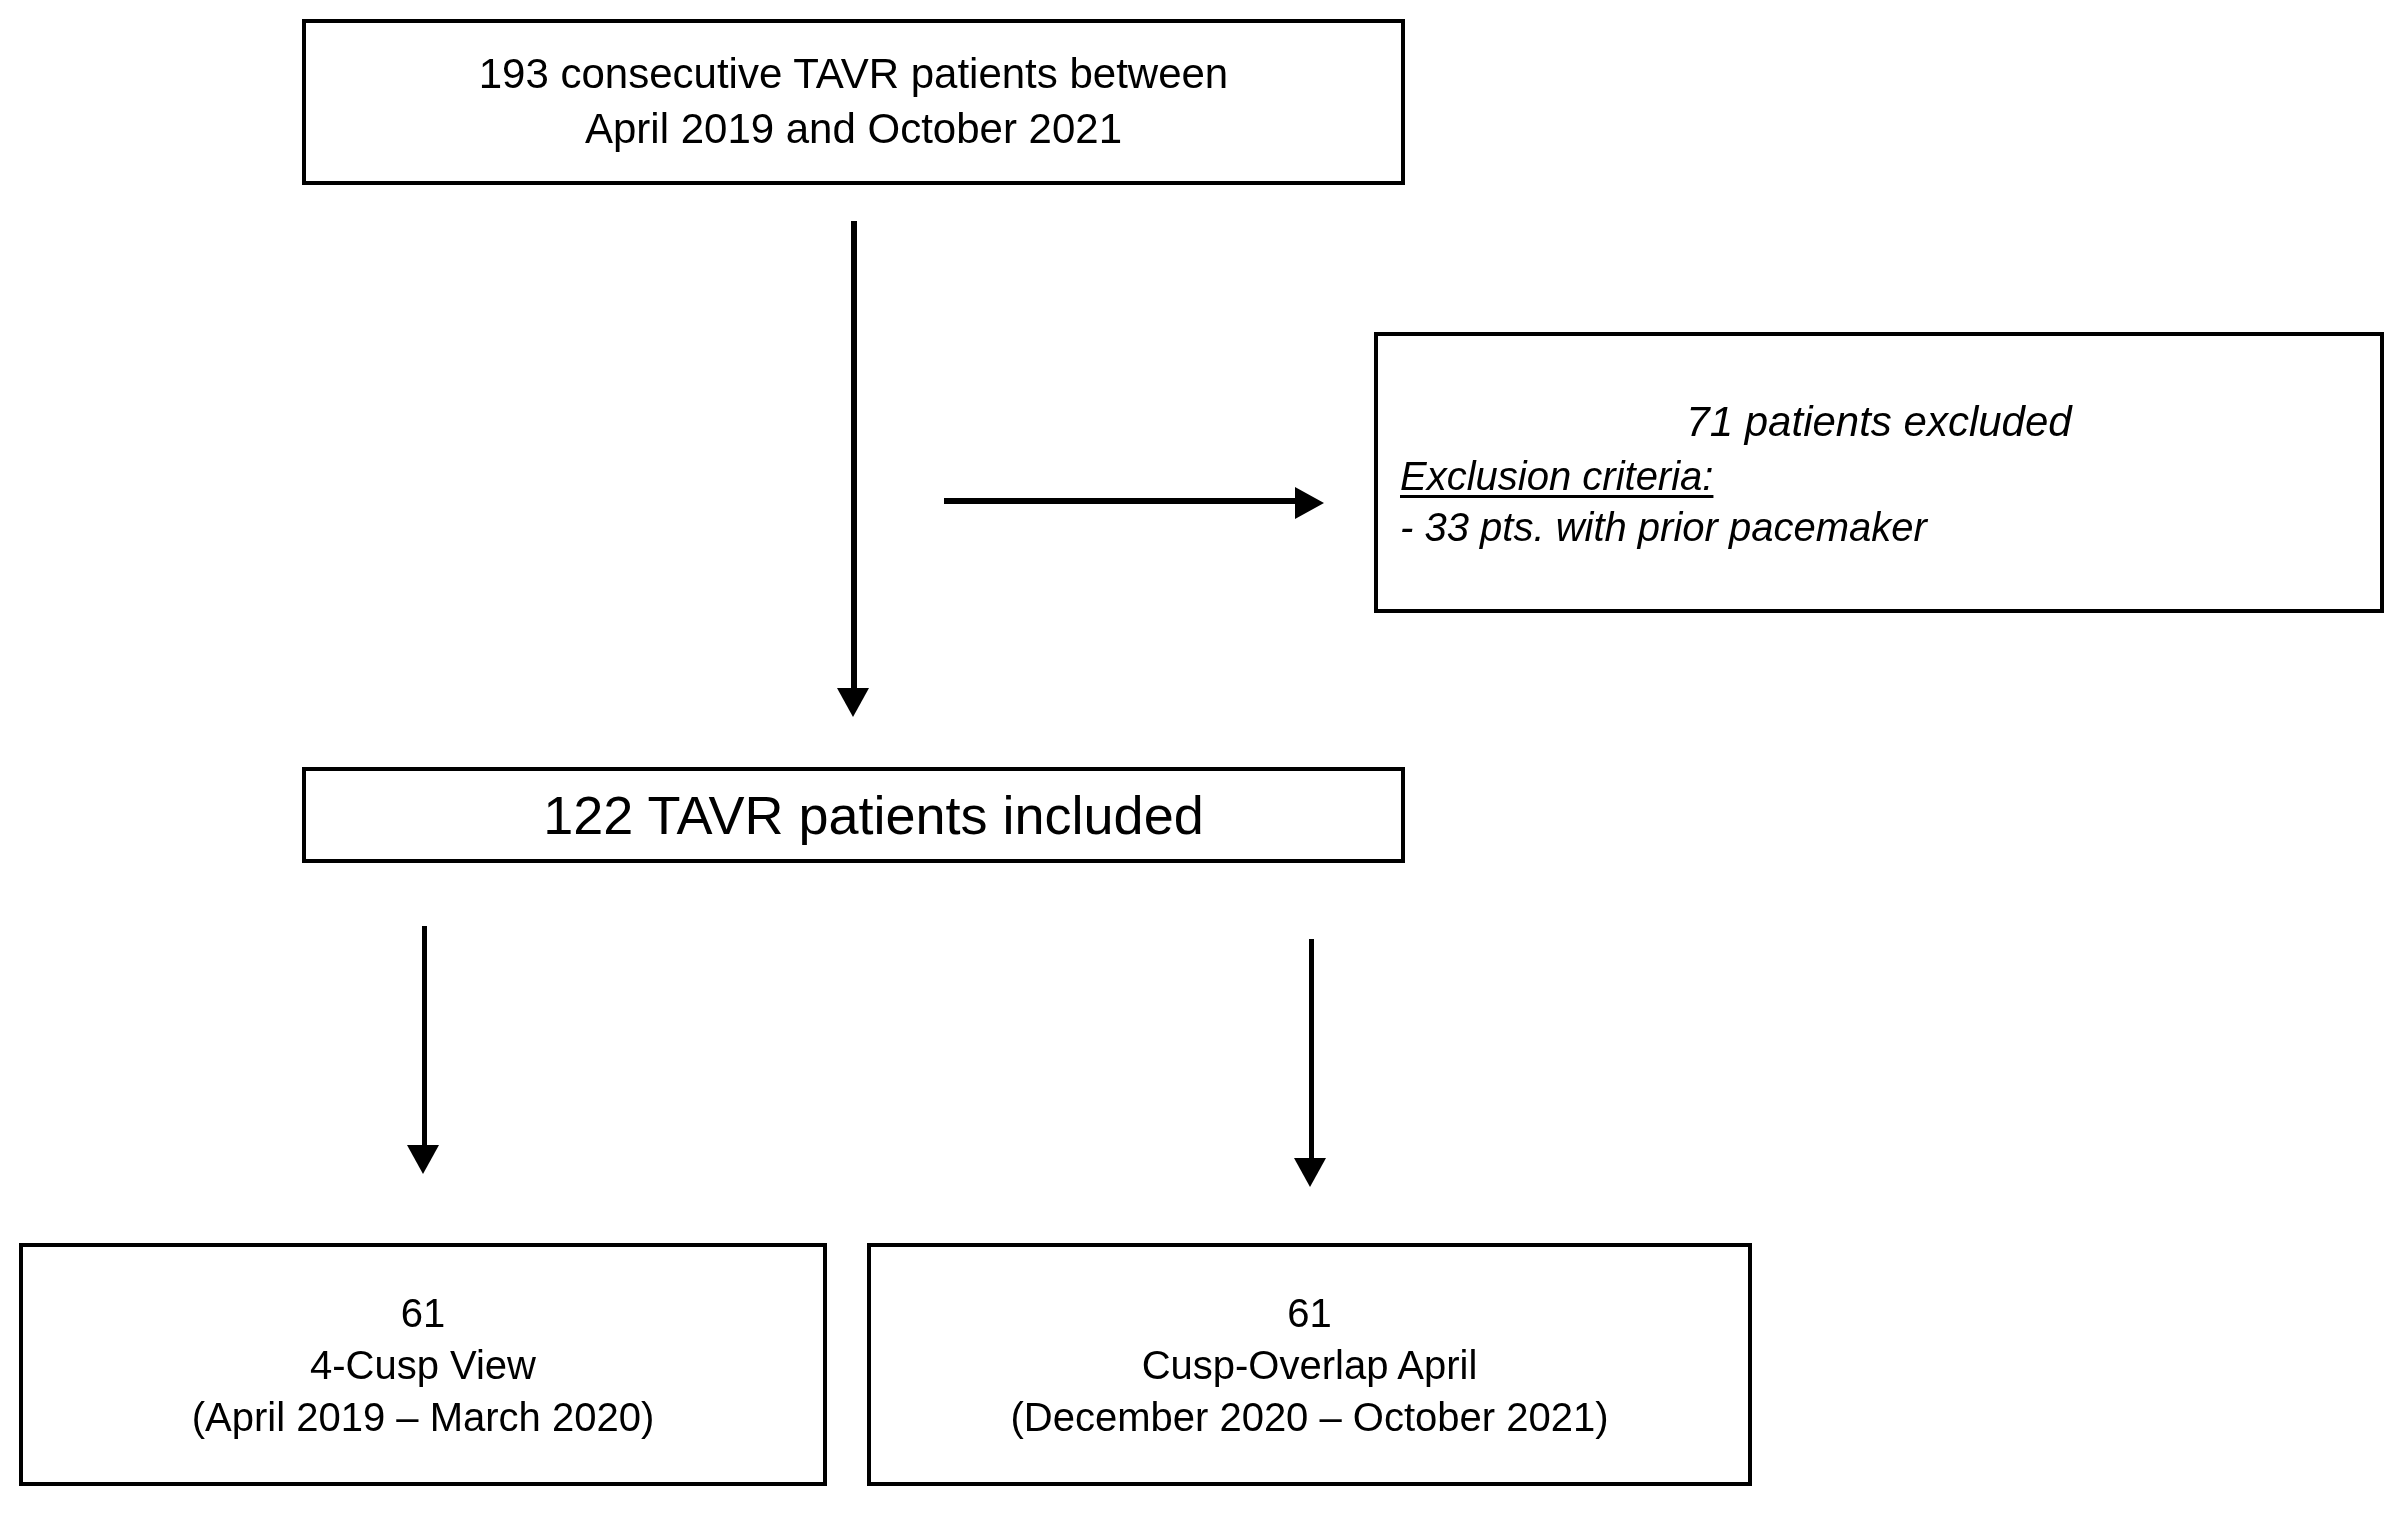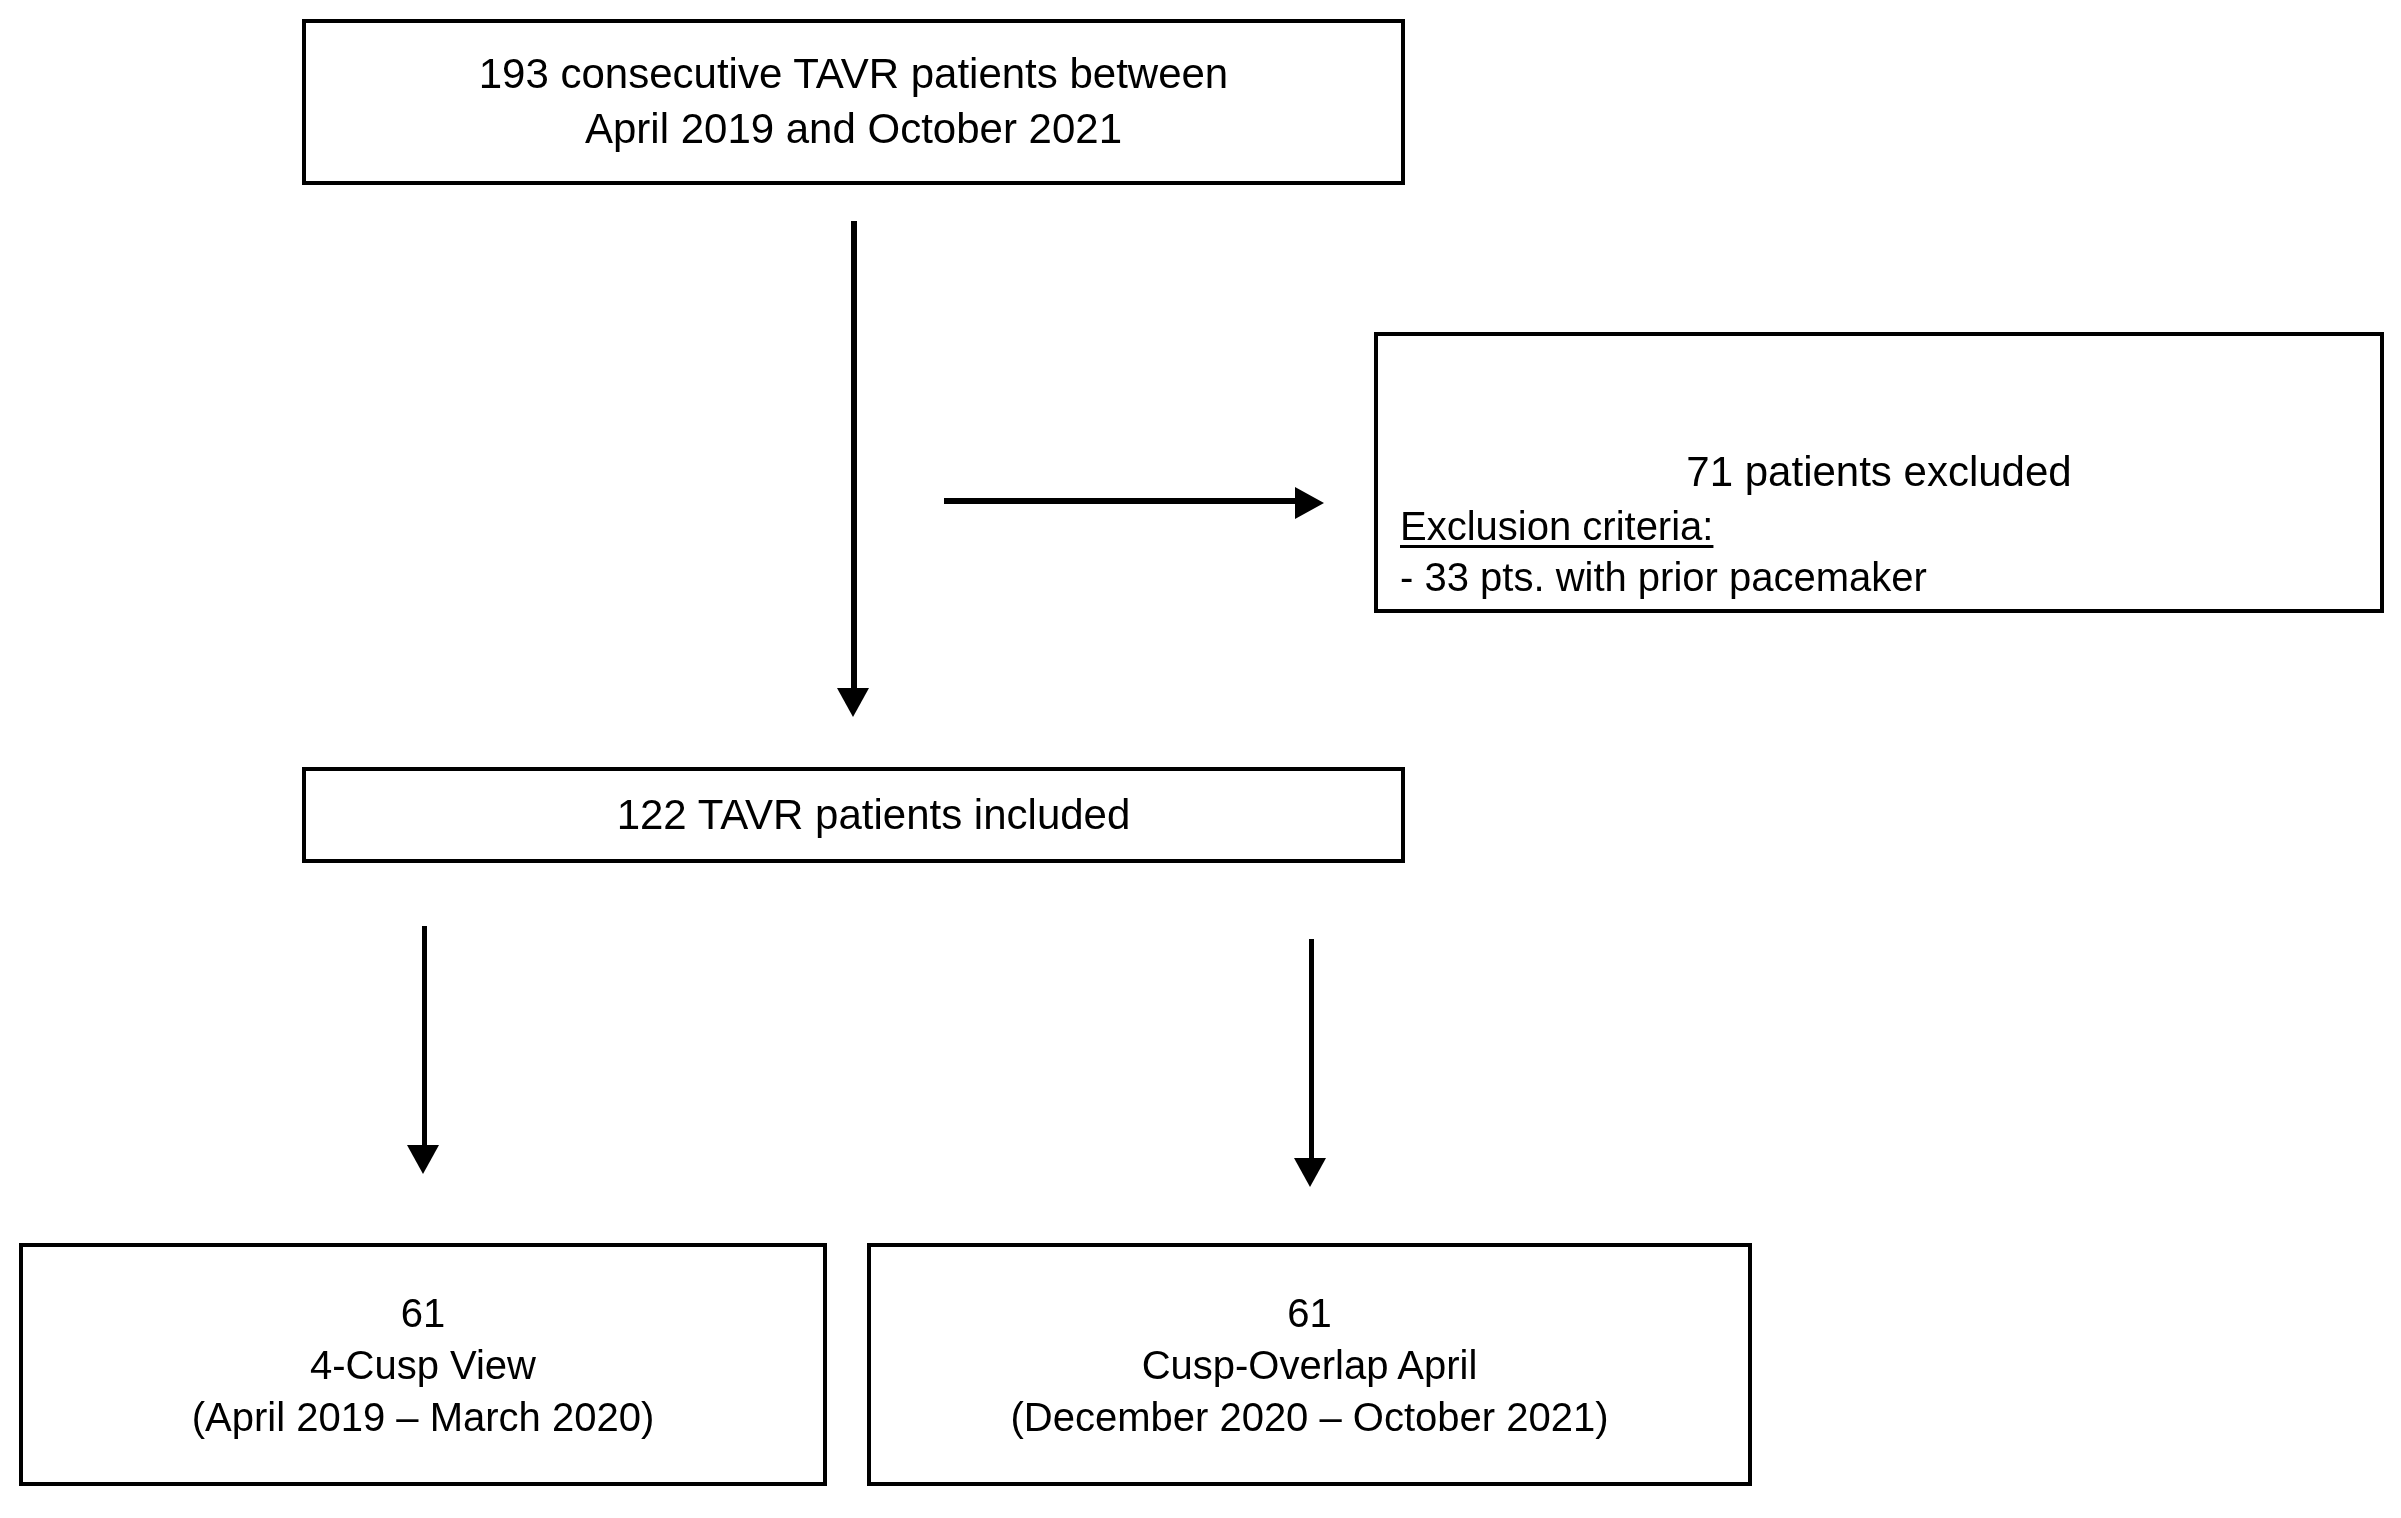"71 patients excluded" #box-excluded { font-style: none -> italic; justify-content: flex-end -> center }
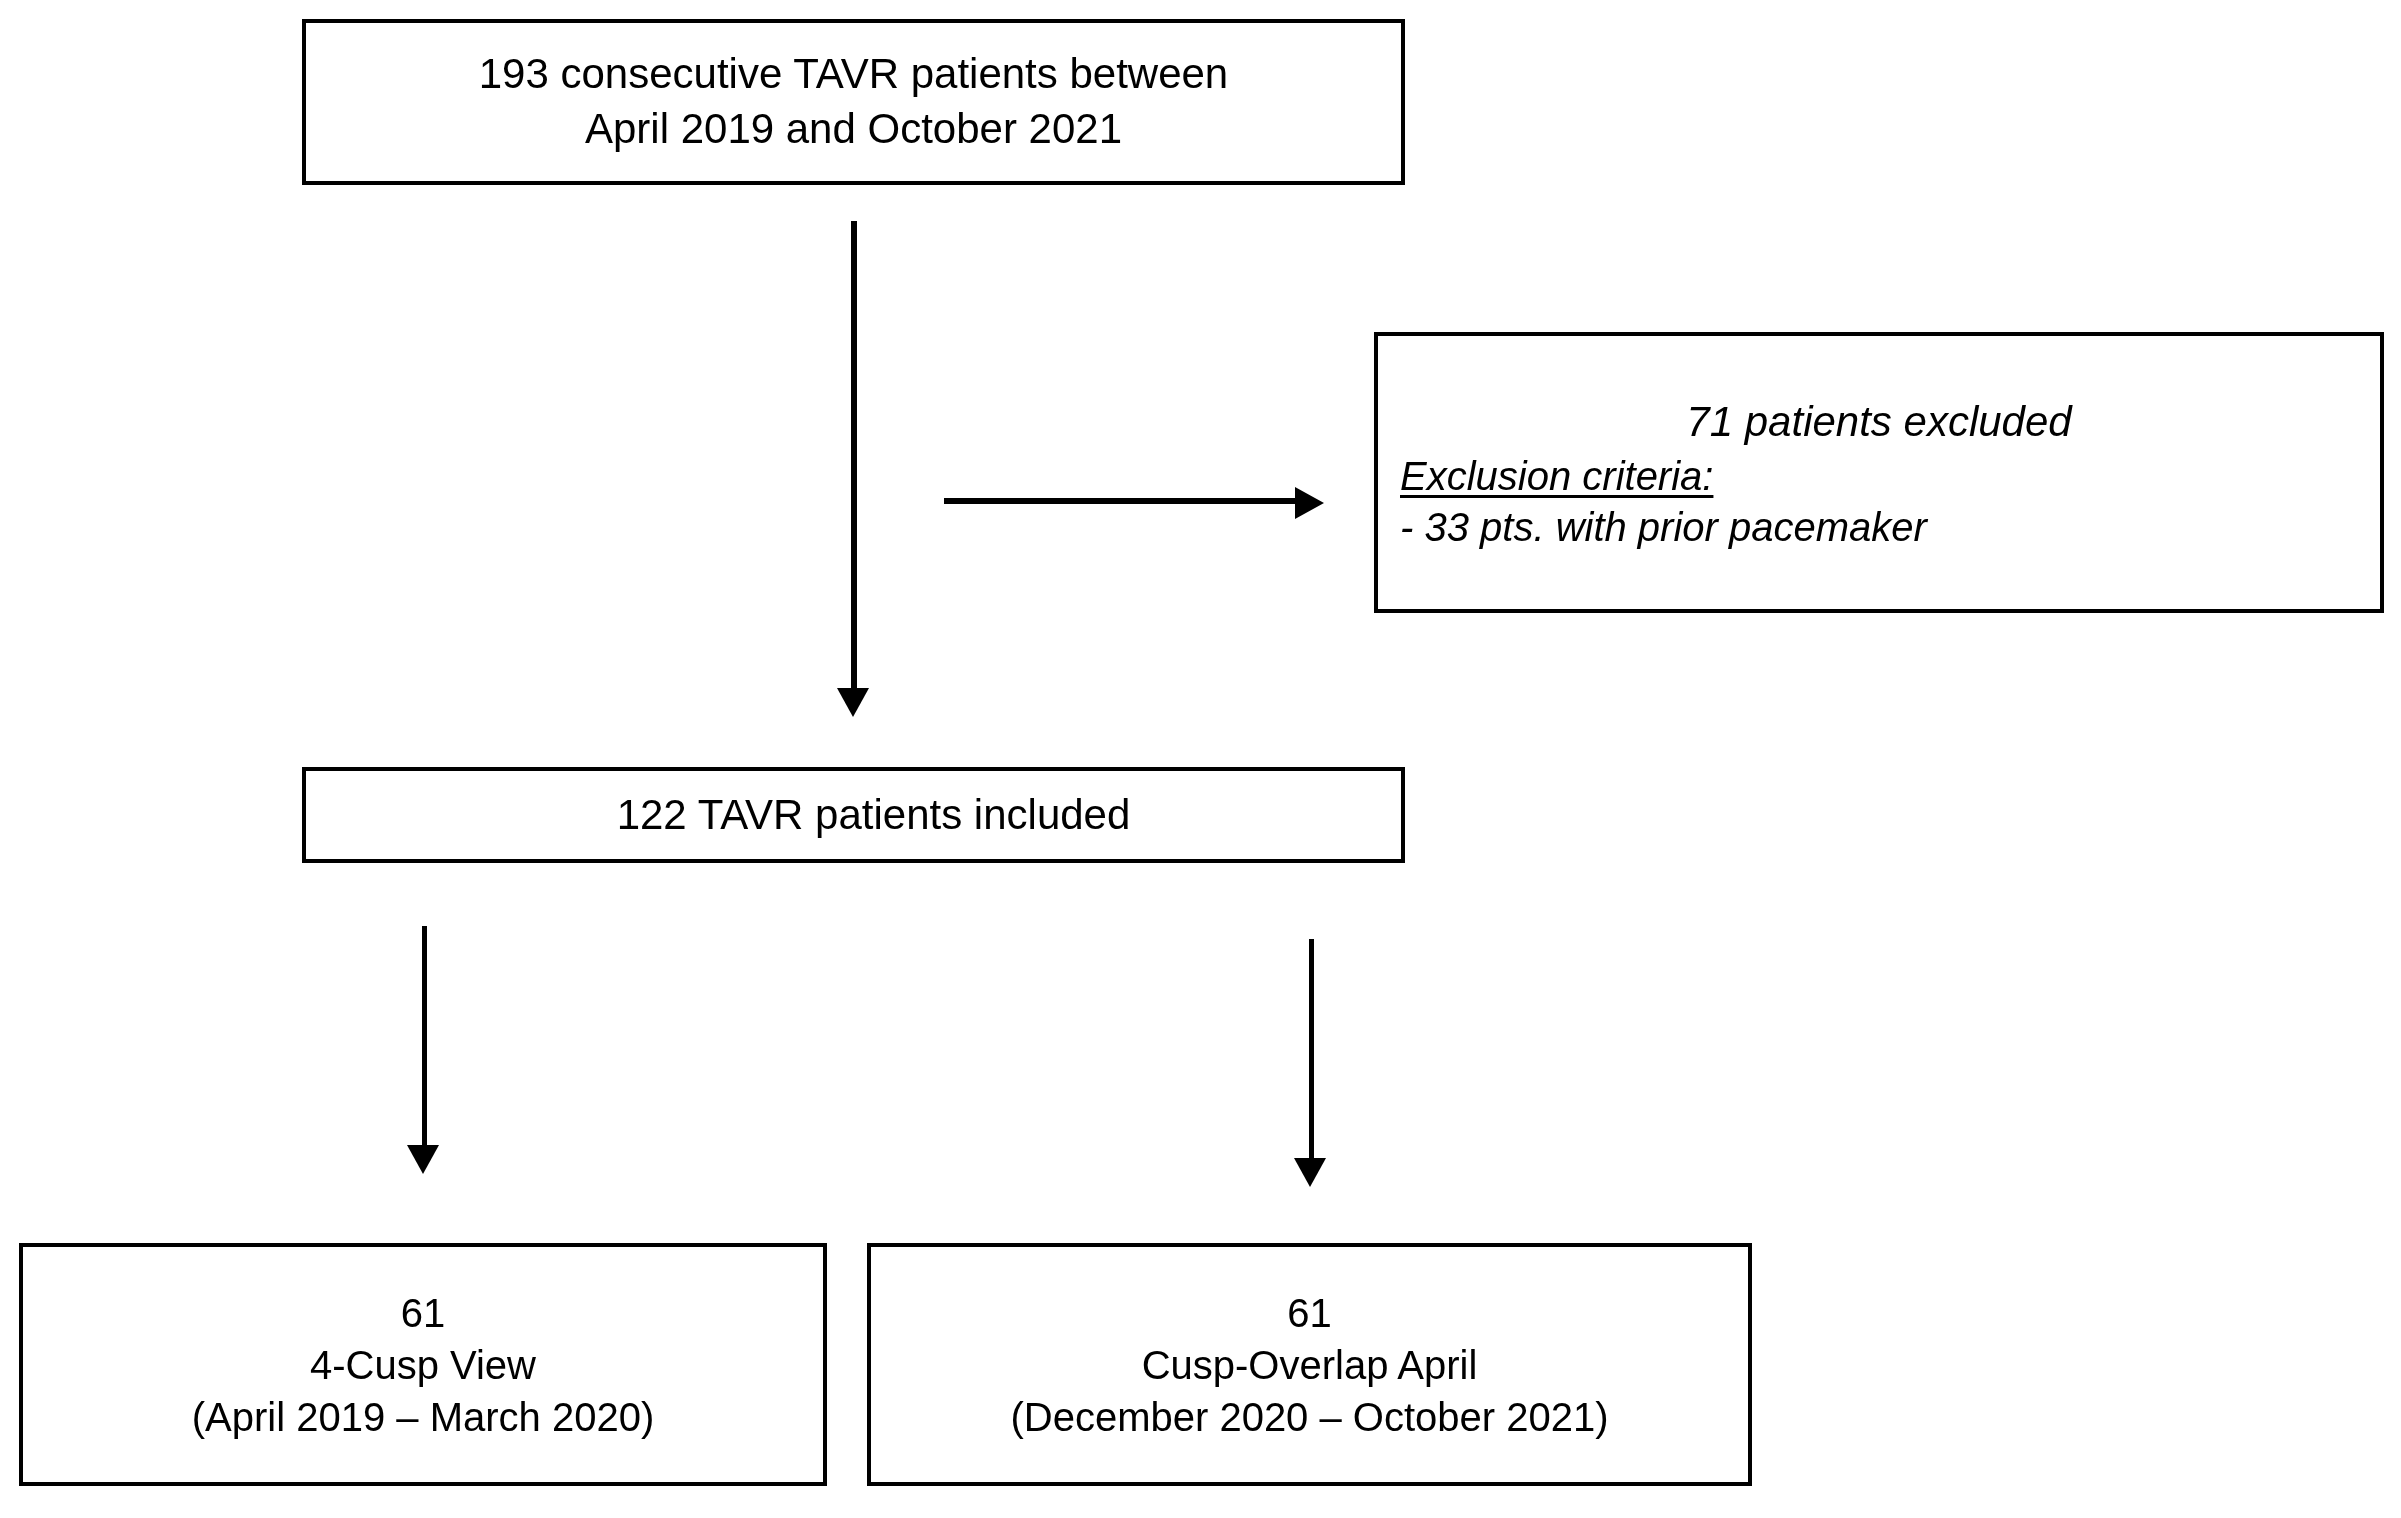"122 TAVR patients included" #box-included { font-size: 42px -> 54px }
